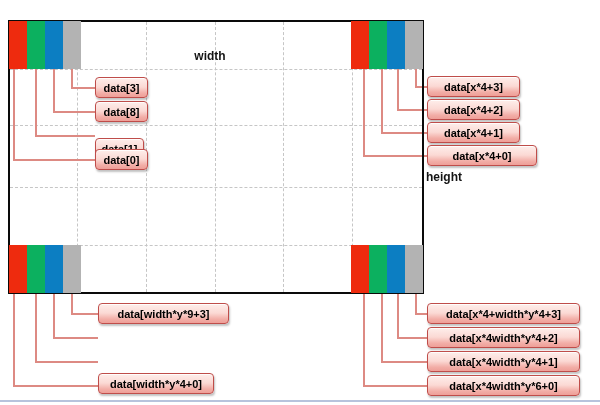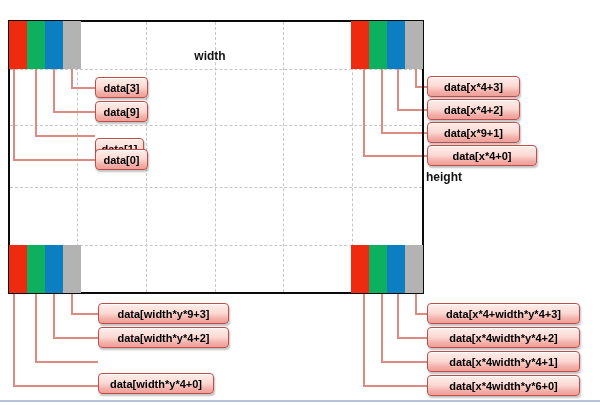"data[9]" div.databox { text: 9 -> 8 }
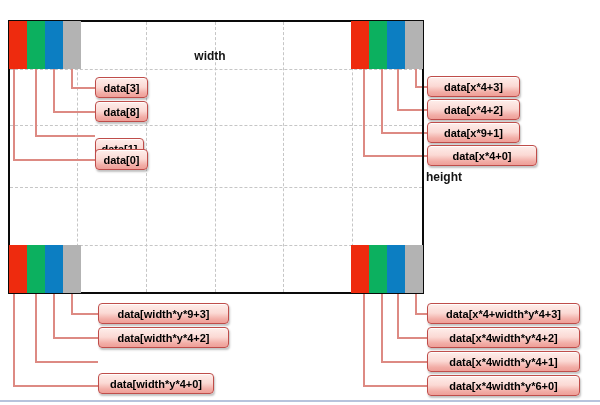"data[x*9+1]" div.databox { text: 9+1 -> 4+1 }
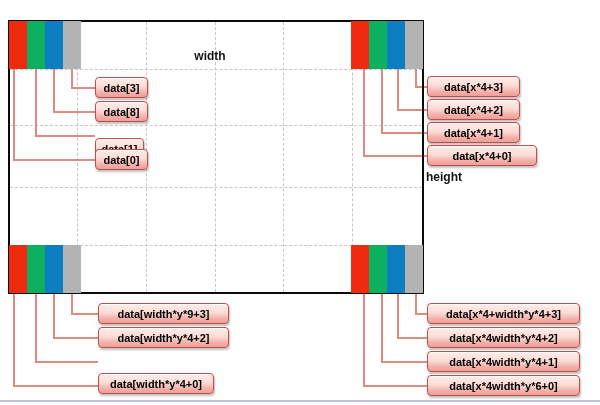"data[width*y*4+2]" div.databox { html: <div>data[width*y*4+2]</div> -> none }
